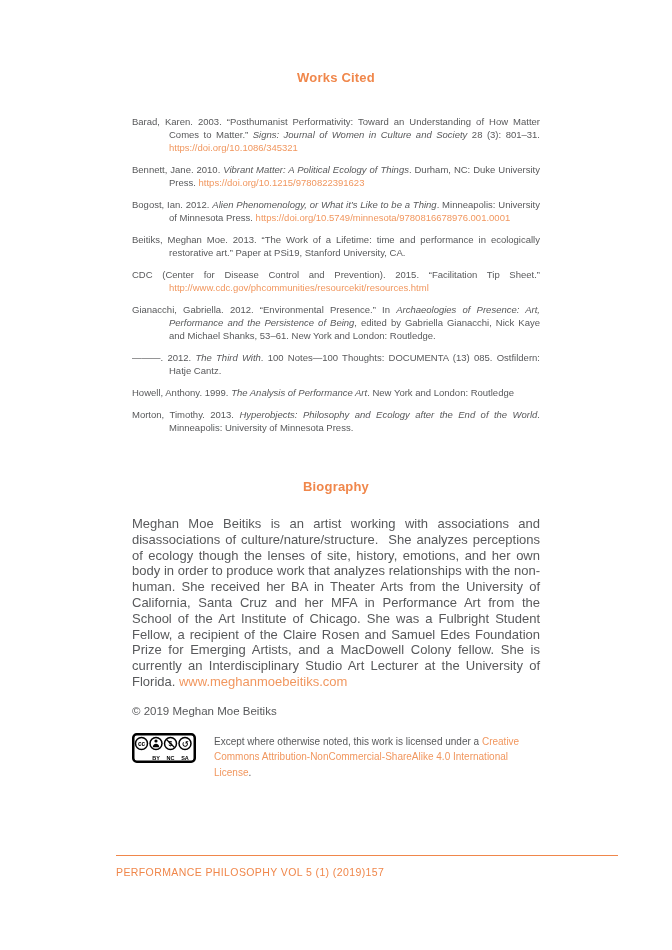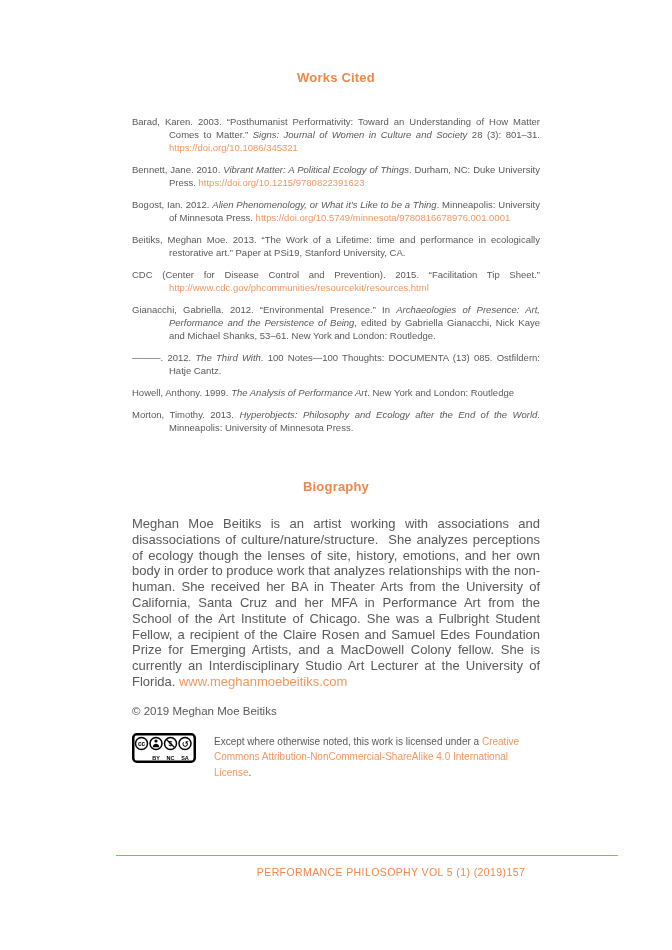"PERFORMANCE PHILOSOPHY VOL 5 (1)" .footer-row { justify-content: center -> flex-start }
